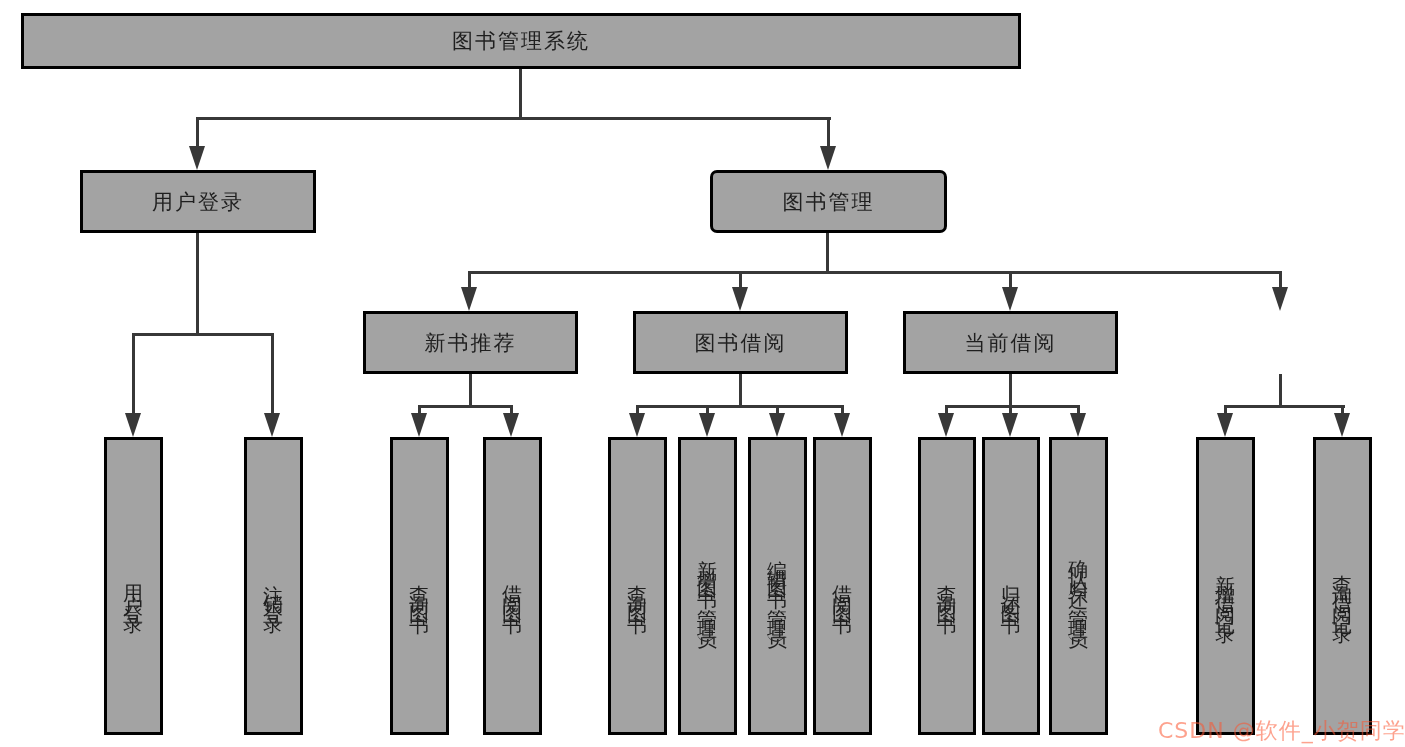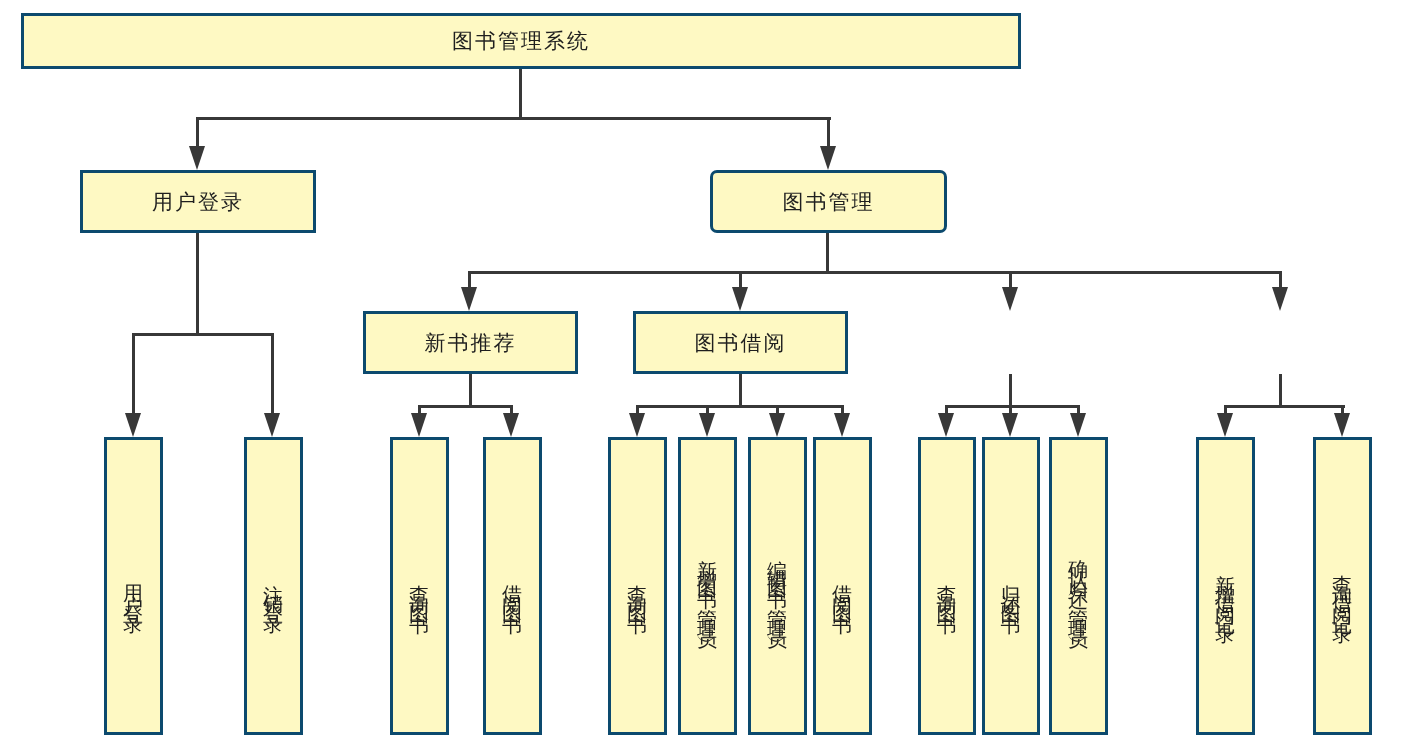"图书管理系统" .node { background: #fef9c3 -> #a3a3a3; border: 3px solid #0c4a6e -> 3px solid #000000 }
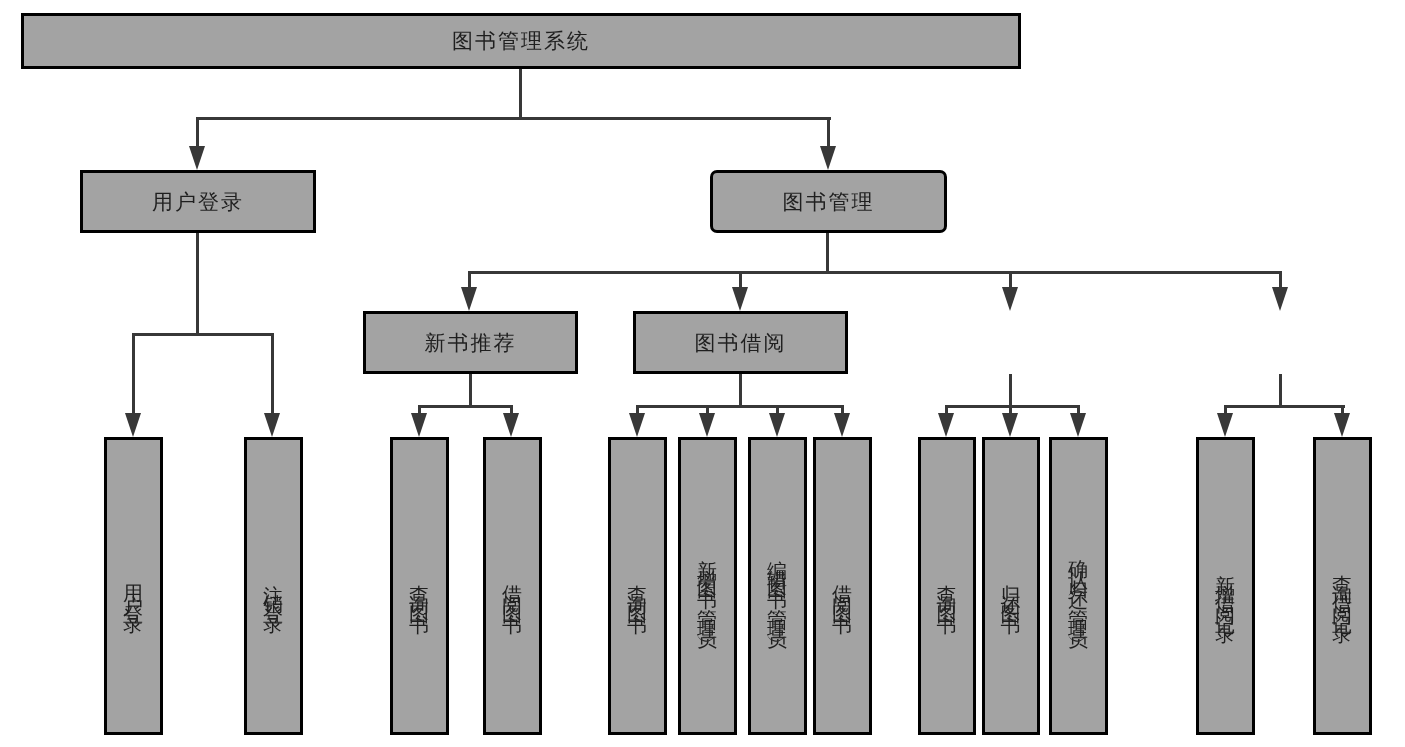"当前借阅" div.node { html: none -> <div> <span>当前借阅</span> </div> }
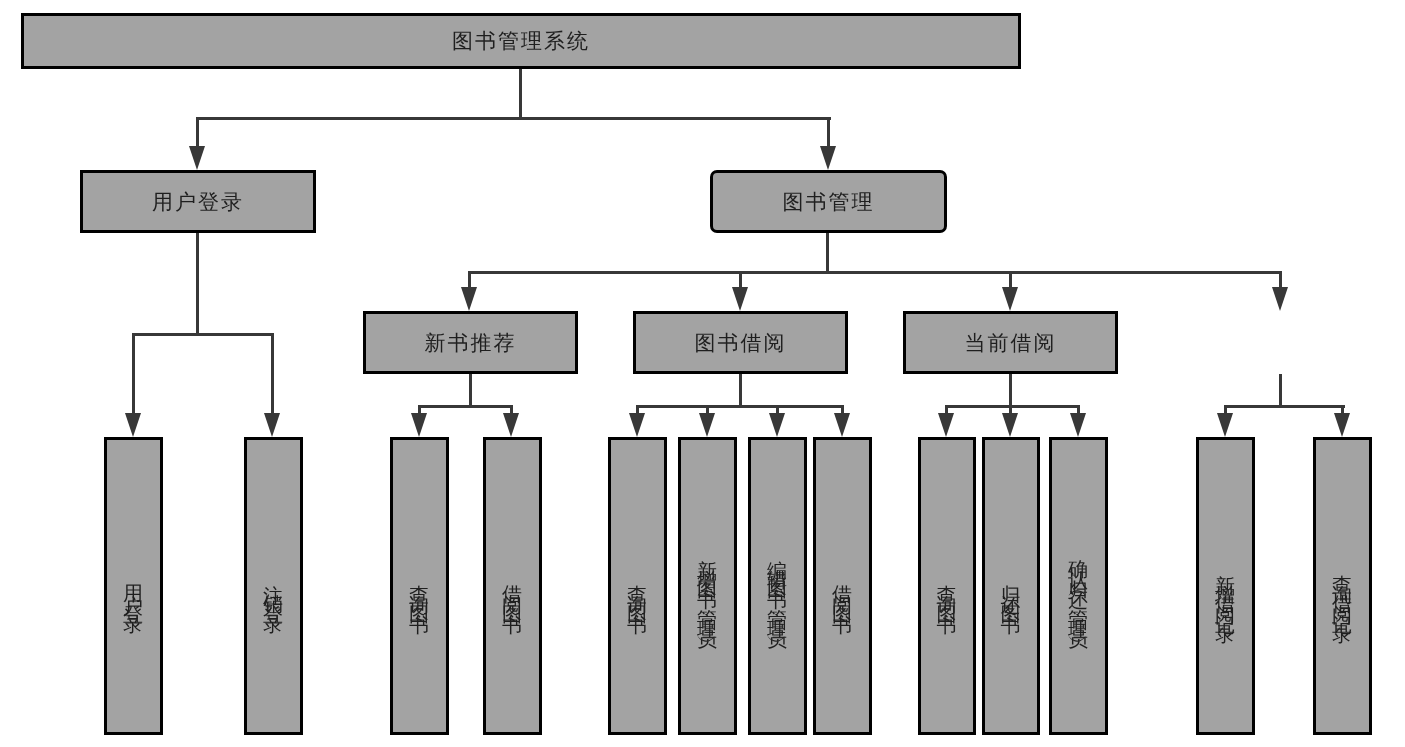"CSDN @软件_小贺同学" div.watermark { html: none -> <div>CSDN @软件_小贺同学</div> }
